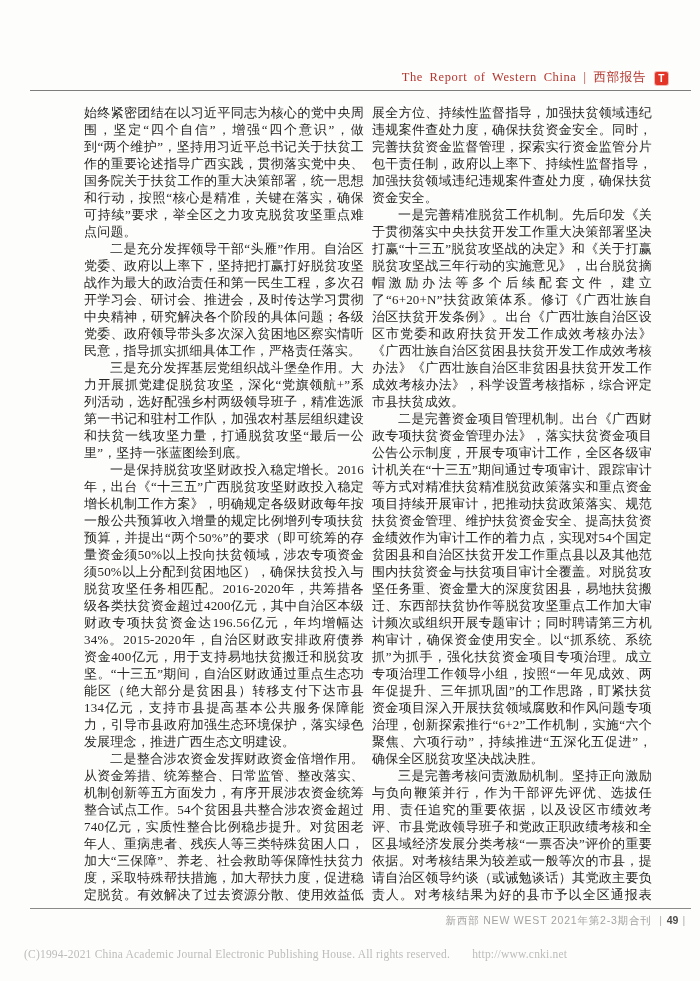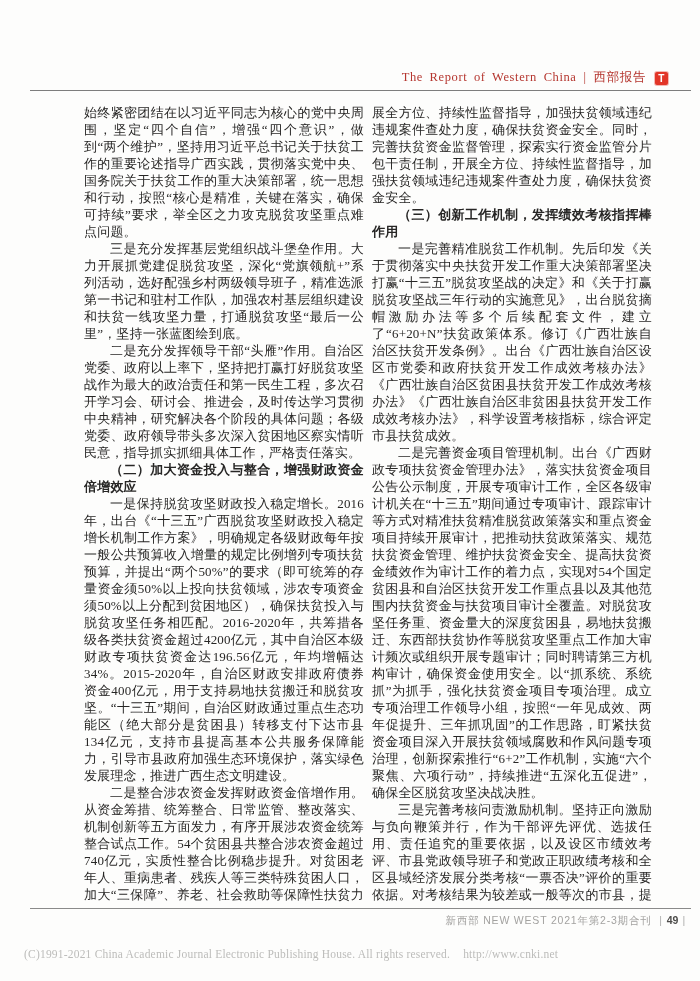"展全方位、持续性监督指导，加强扶贫领域违纪违规案件查处力度，确保扶贫资金安全。同" p { text: 开展全方位 -> 政府以上率下 }
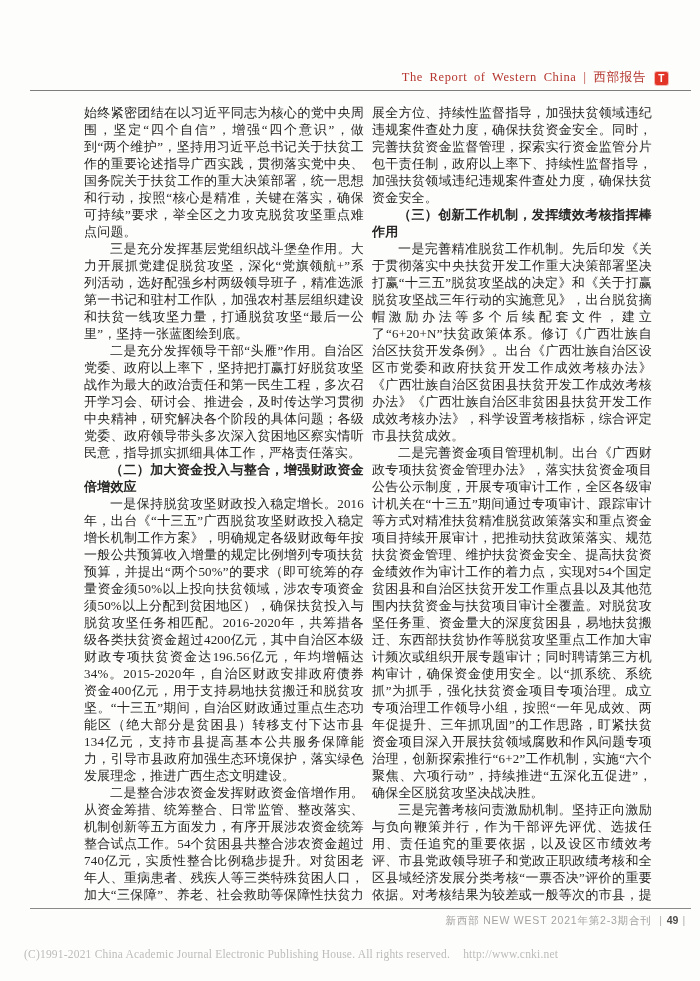"（三）创新工作机制，发挥绩效考核指挥棒作用" p.heading { html: <p>（三）创新工作机制，发挥绩效考核指挥棒作用</p> -> none }
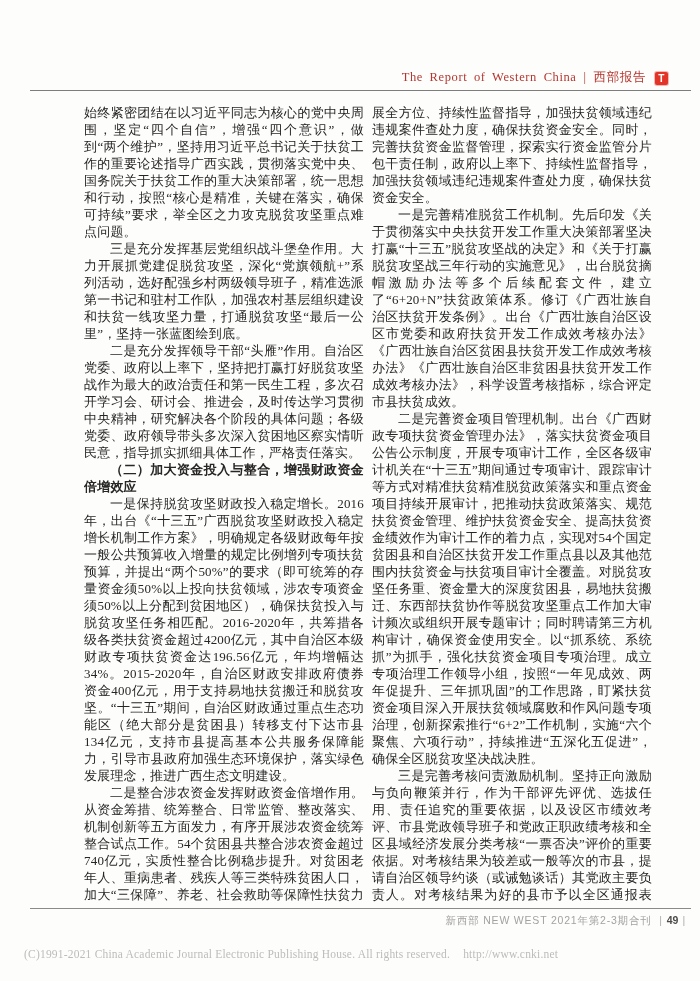"三是充分发挥基层党组织战斗堡垒作用。大力开展抓党建促脱贫攻坚，深化“党旗领航+”" p.indent { order: before "二是充分发挥领导干部“头雁”作用。自治区党委、政府以上率下，坚持把打赢打好脱贫攻" -> after "二是充分发挥领导干部“头雁”作用。自治区党委、政府以上率下，坚持把打赢打好脱贫攻" }
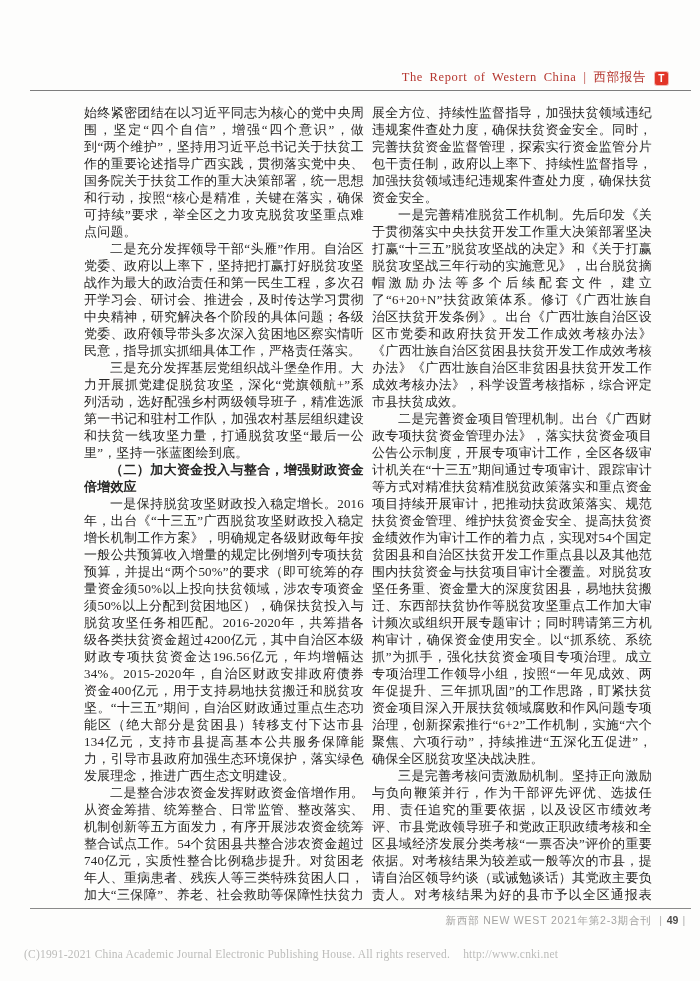"（二）加大资金投入与整合，增强财政资金倍增效应" p.heading { html: <p>（二）加大资金投入与整合，增强财政资金倍增效应</p> -> none }
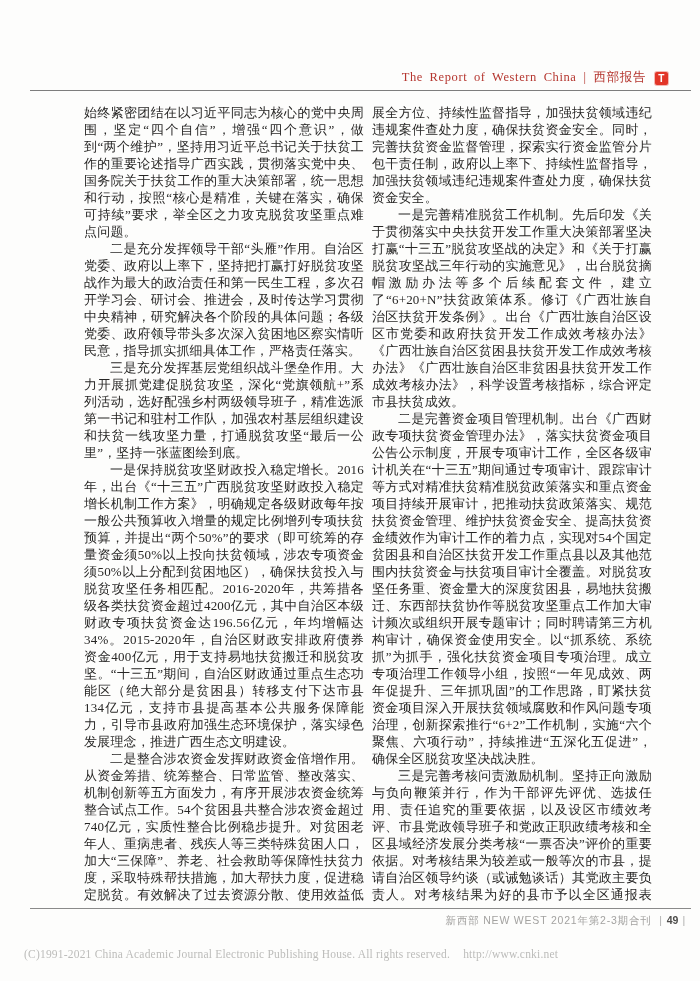"(C)1991-2021 China Academic Journal" span { text: 1991-2021 -> 1994-2021 }
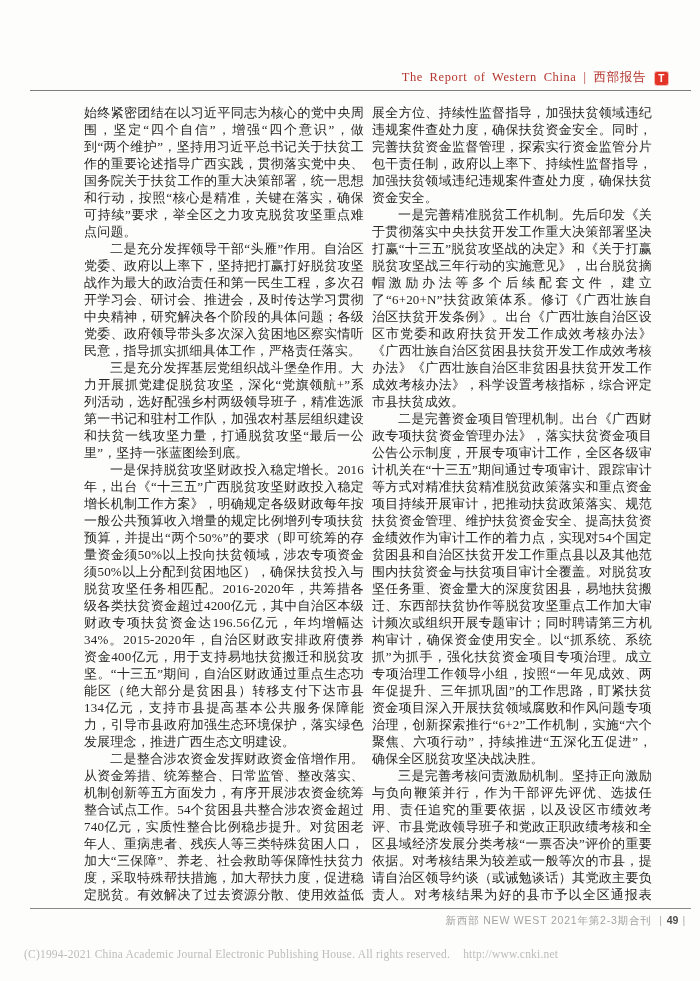"http://www.cnki.net" .cnki-line .url { margin-left: 13px -> 22px }
